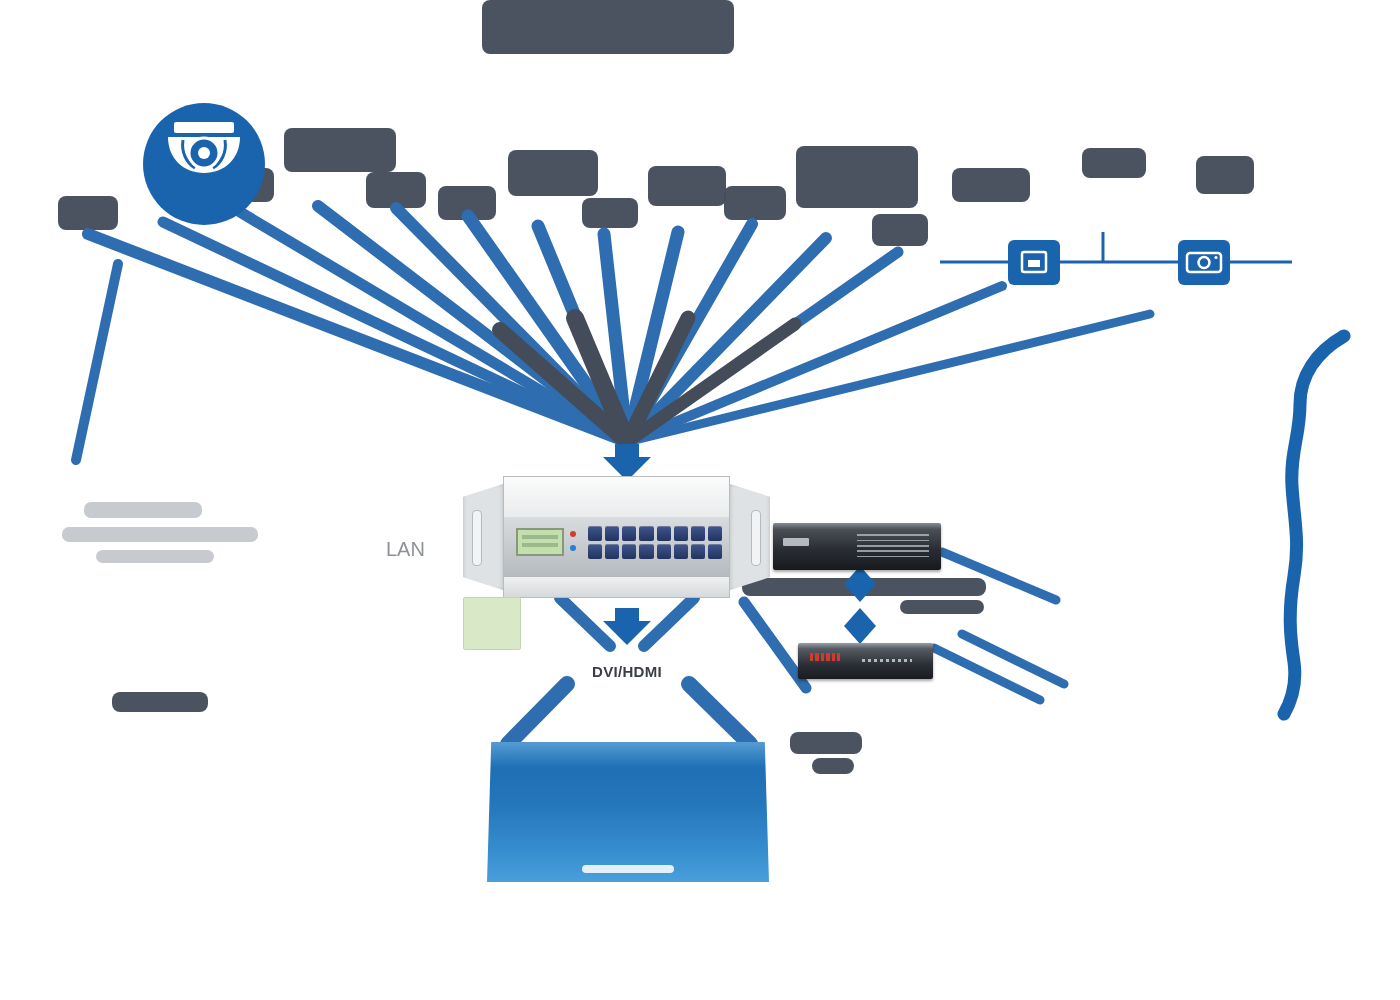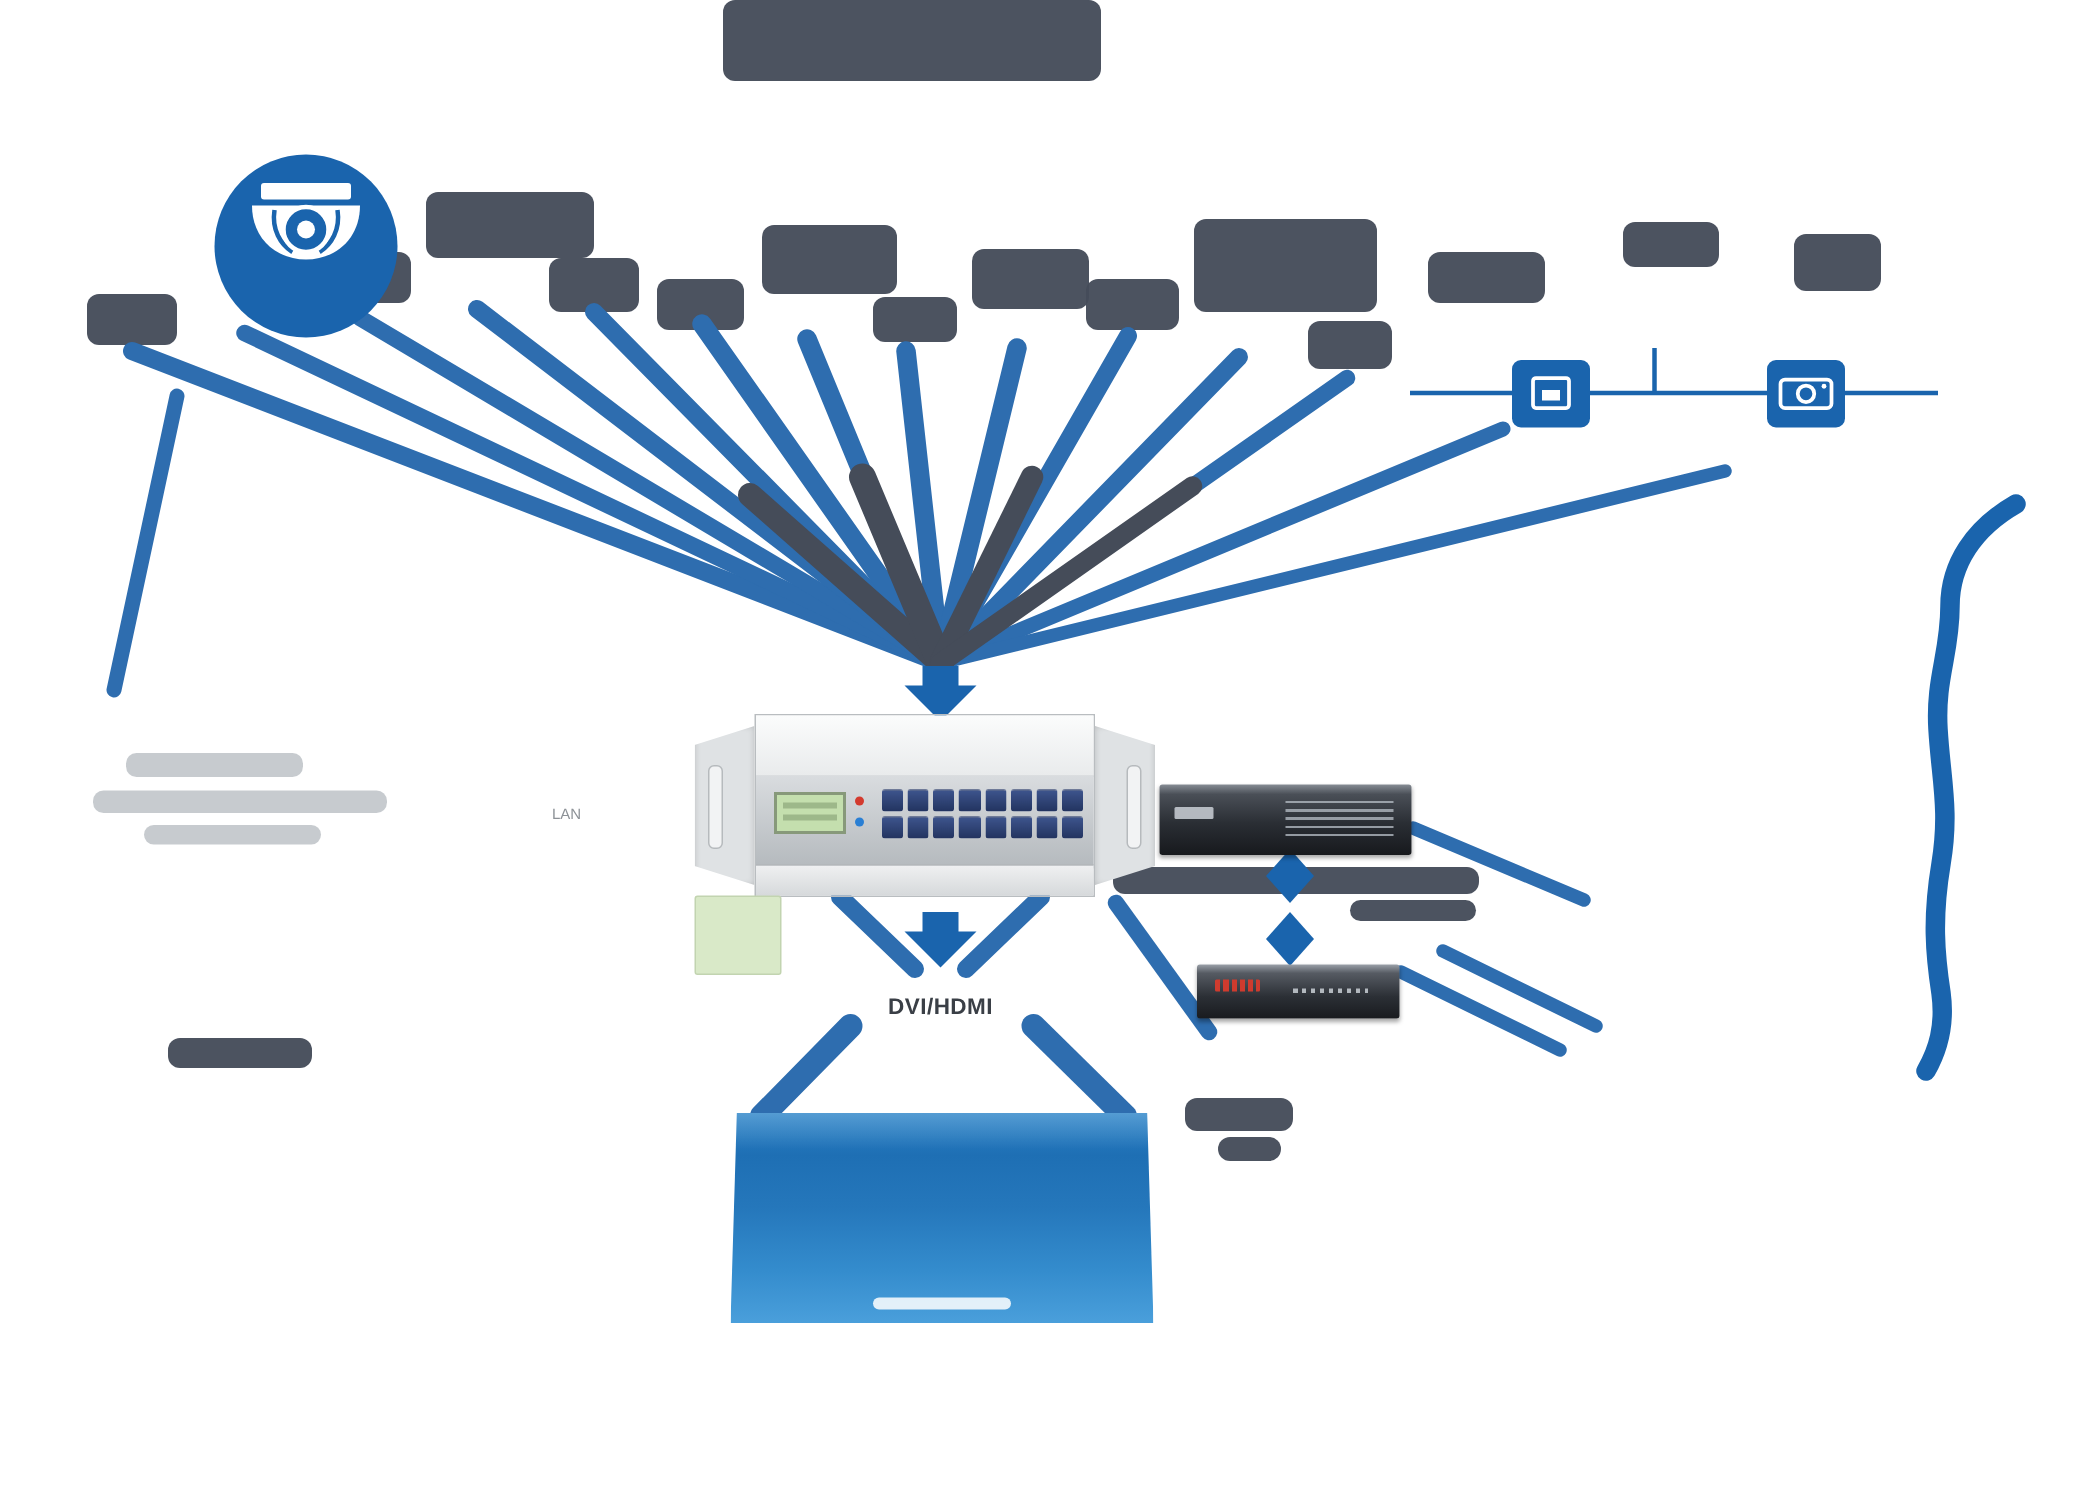"LAN" .lan { font-size: 10px -> 20px; left: 368px -> 386px }
